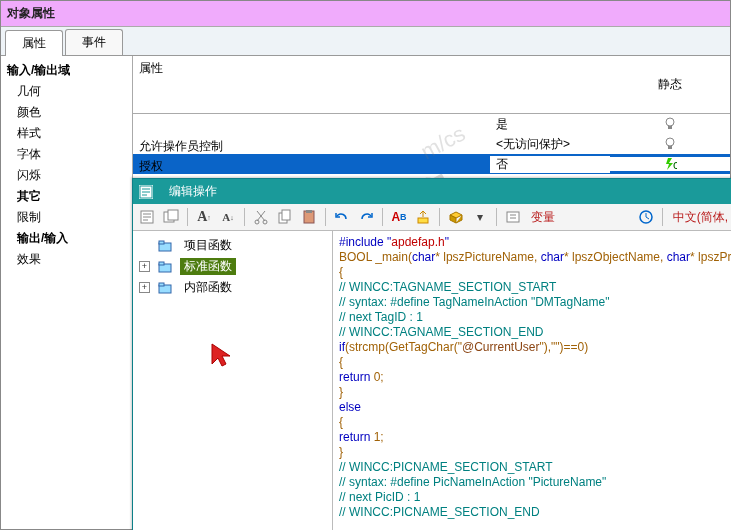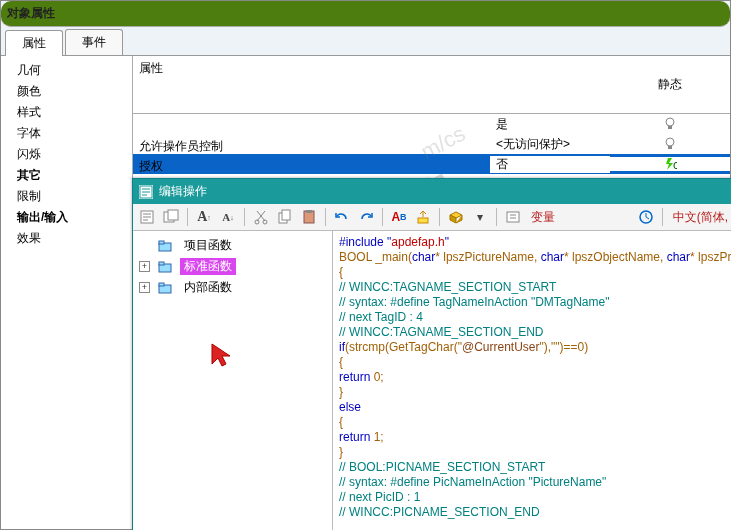"对象属性" .title-bar { background: #4d7c0f -> #f0abfc; border-radius: 10px -> none }
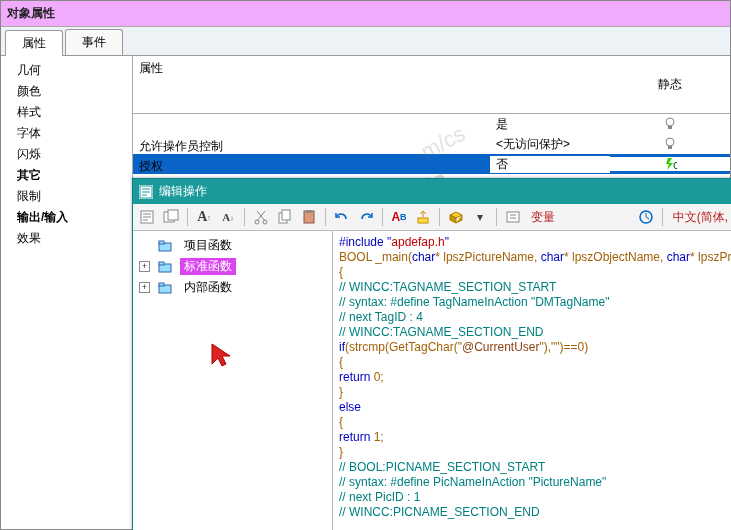"输入/输出域" div.tree-item { html: none -> <div>输入/输出域</div> }
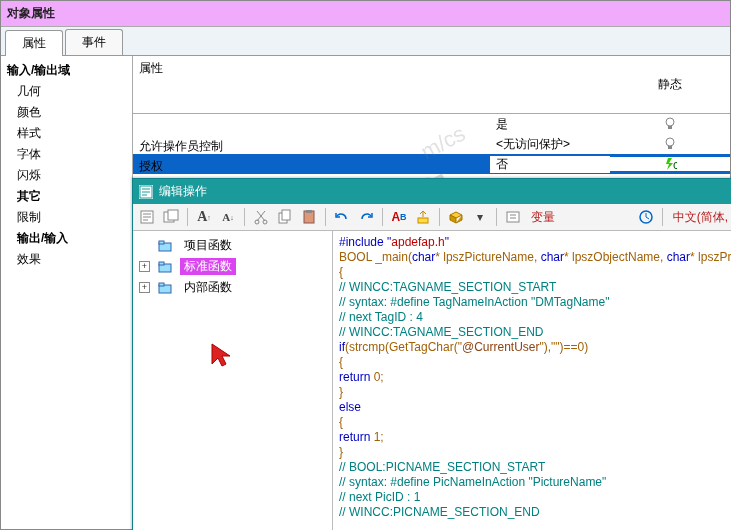"编辑操作" .editor-title { gap: 6px -> 16px }
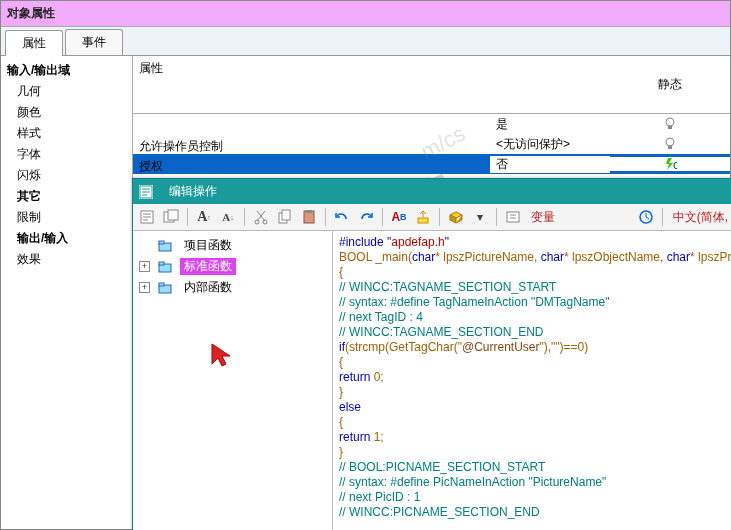"标准函数" .fn-label.sel { background: #d946ef -> #4d7c0f }
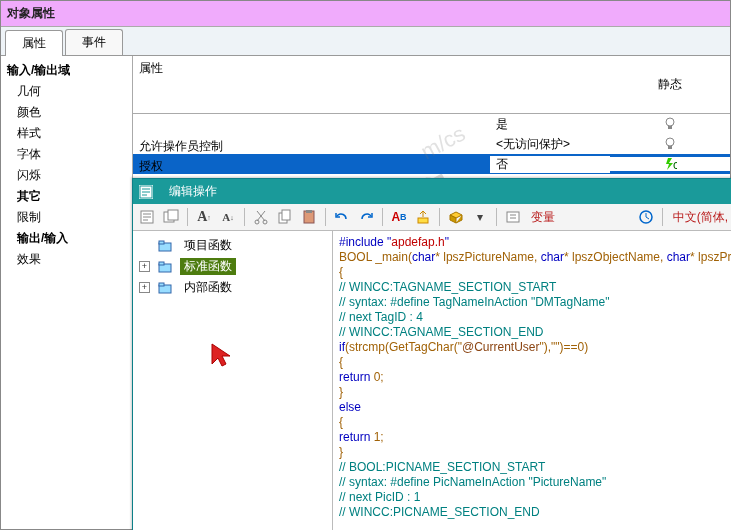"// next TagID : 4" span.c-teal { text: 4 -> 1 }
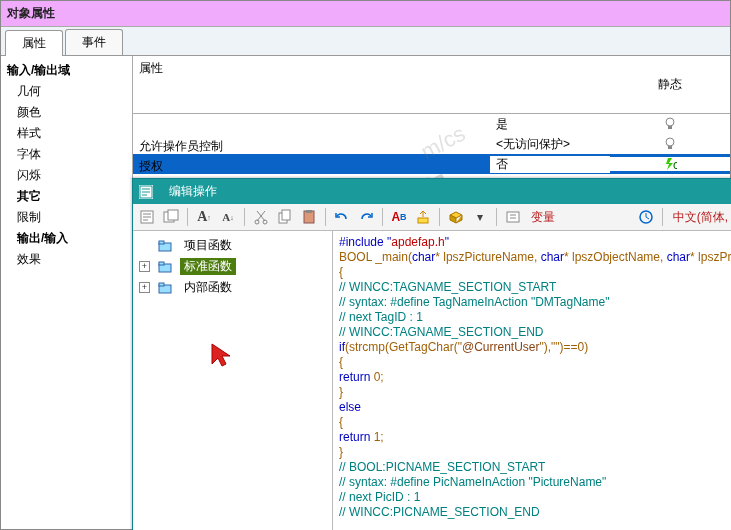"// BOOL:PICNAME_SECTION_START" span.c-teal { text: BOOL:PICNAME -> WINCC:PICNAME }
